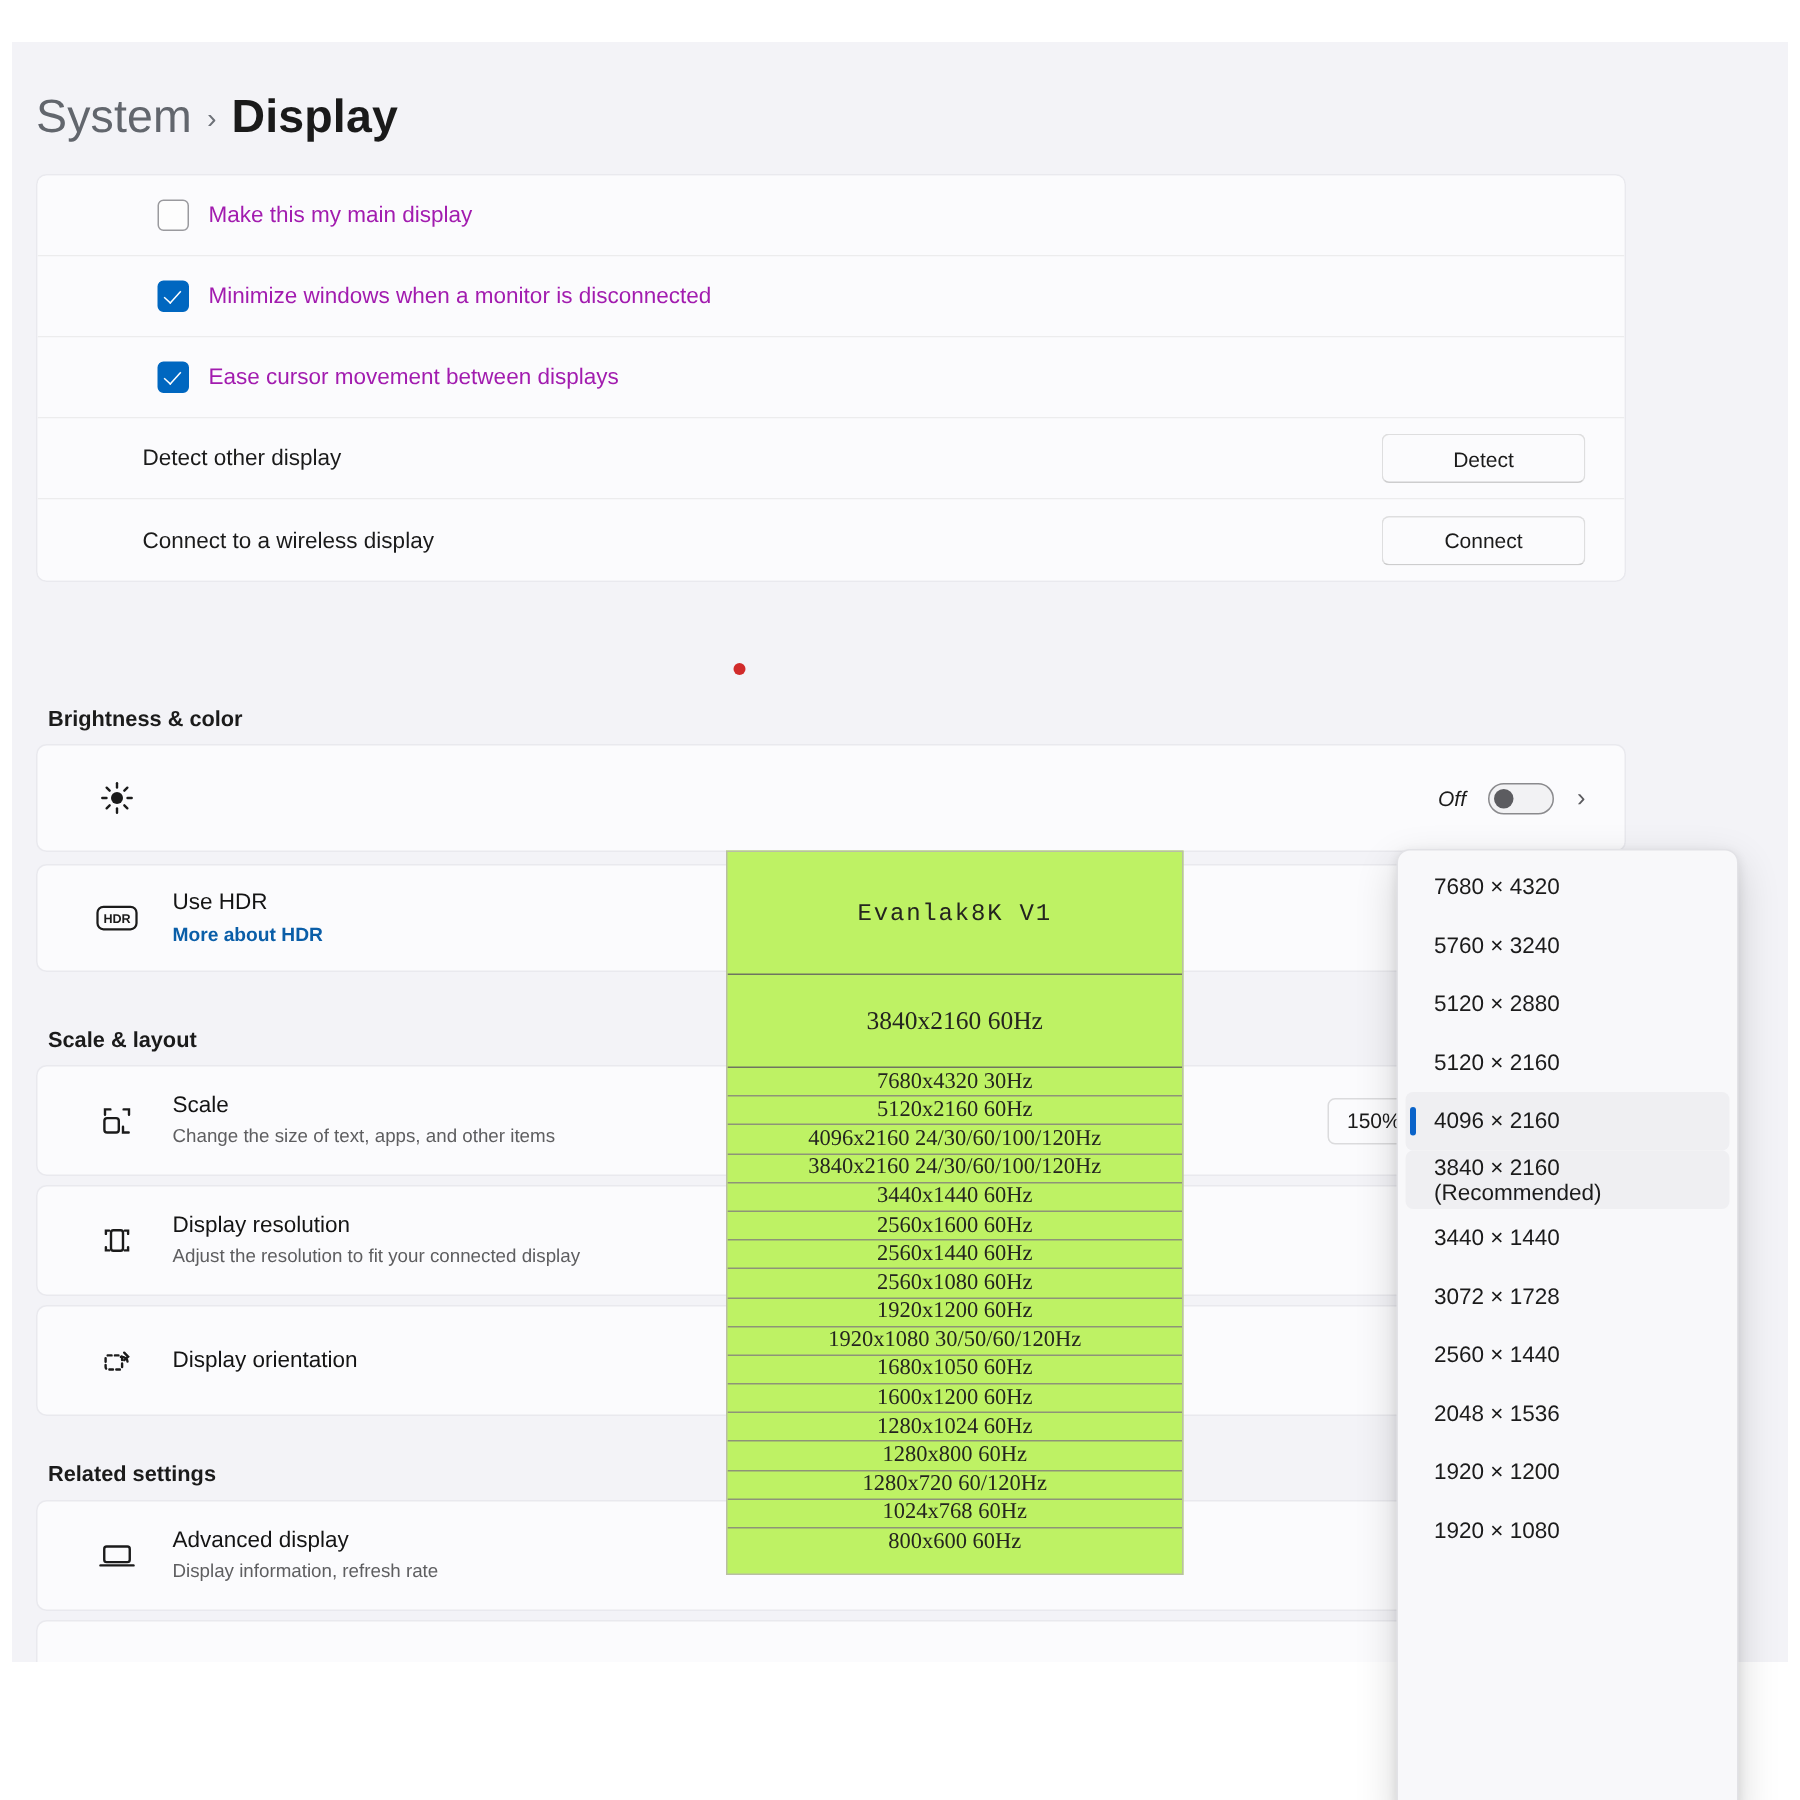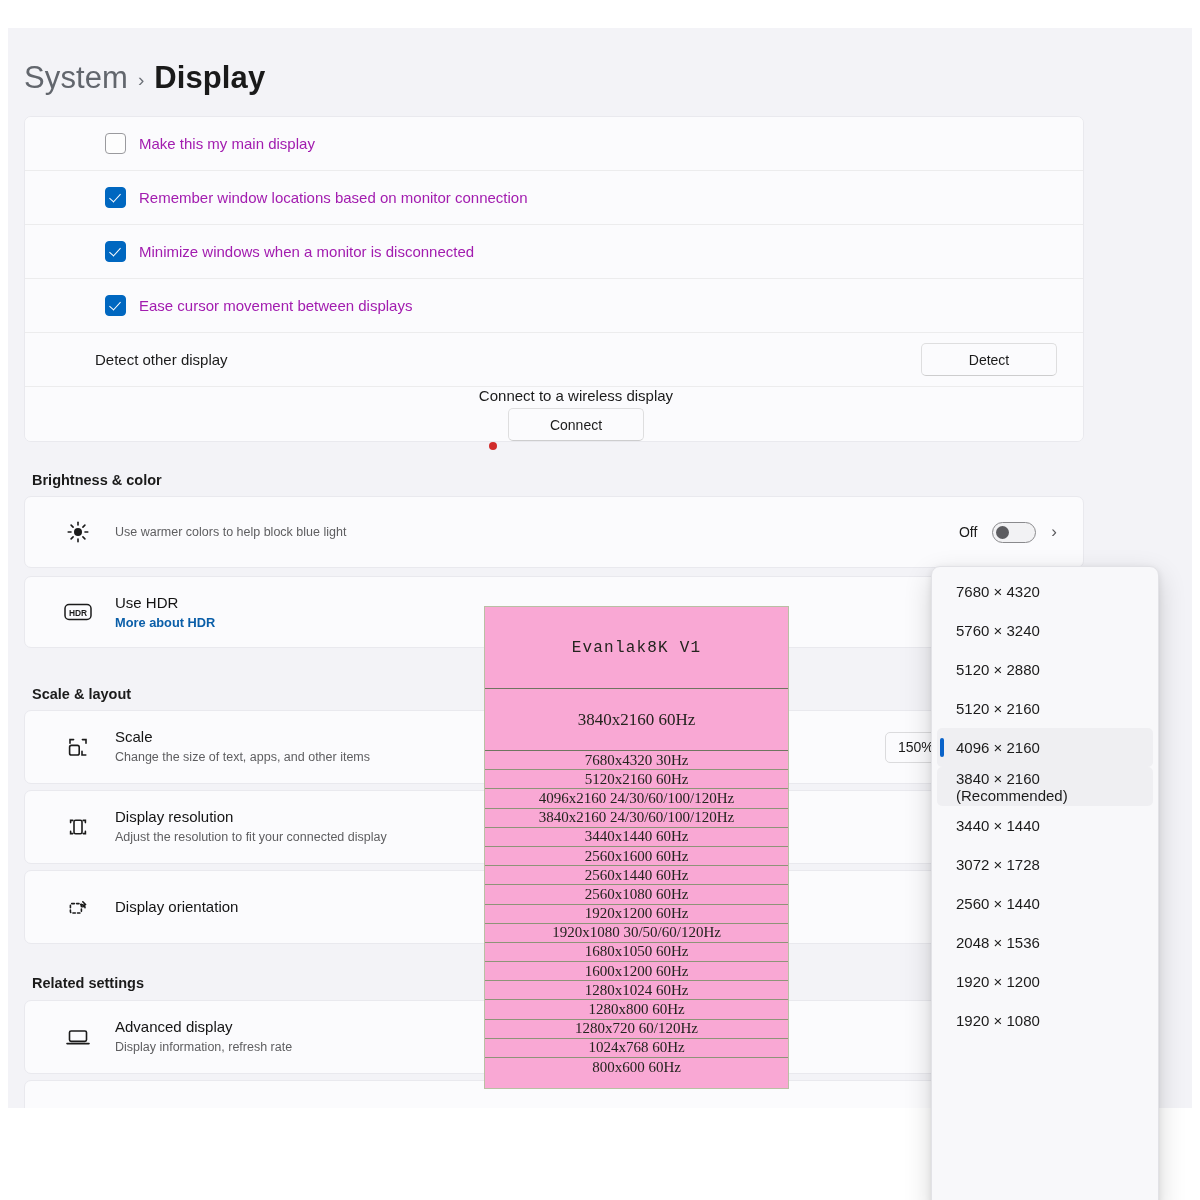"Remember window locations based on" div.row { html: <div> <span></span> <span>Remember window locations based on monitor connection</span> </div> -> none }
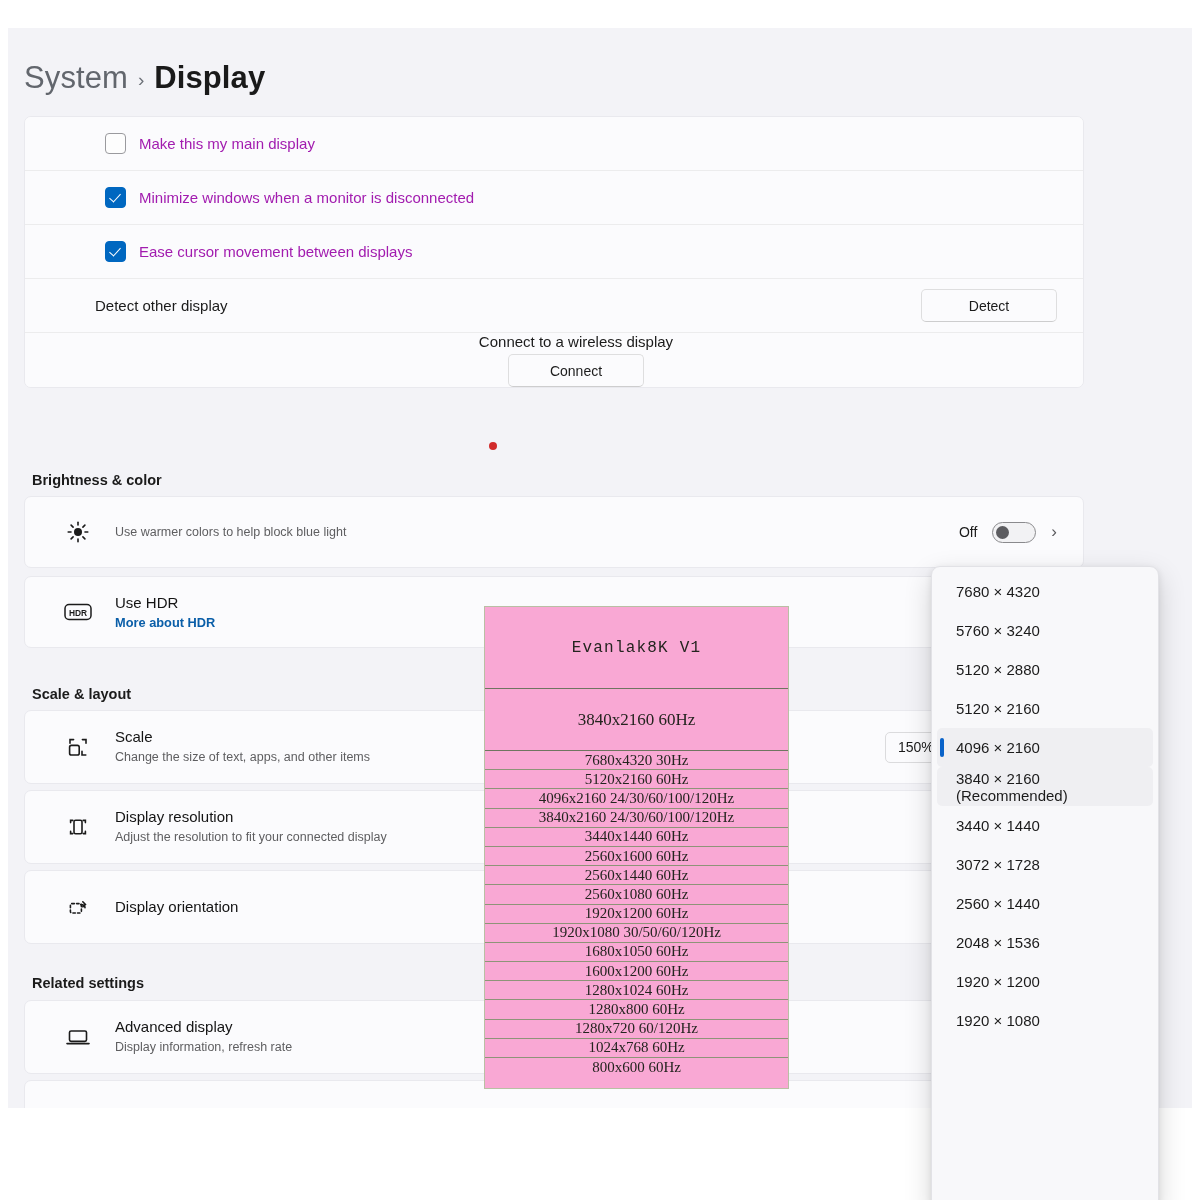"Connect to a wireless display" .row:last-child { flex-direction: column -> none }
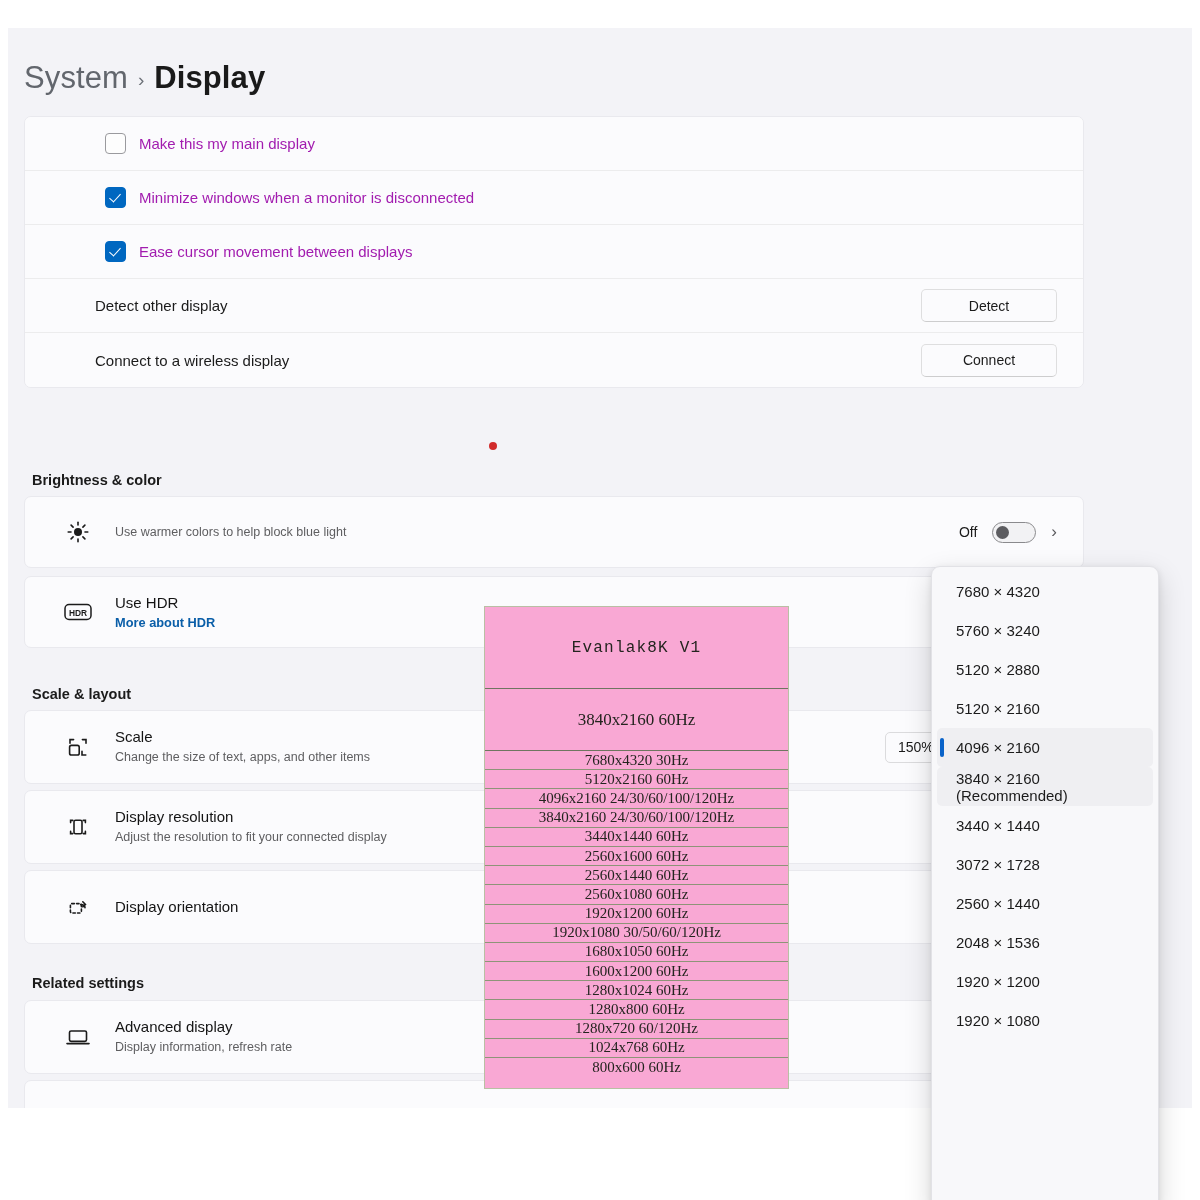"Use warmer colors to help" span.bc-sub { html: <span>Use warmer colors to help block blue light</span> -> none }
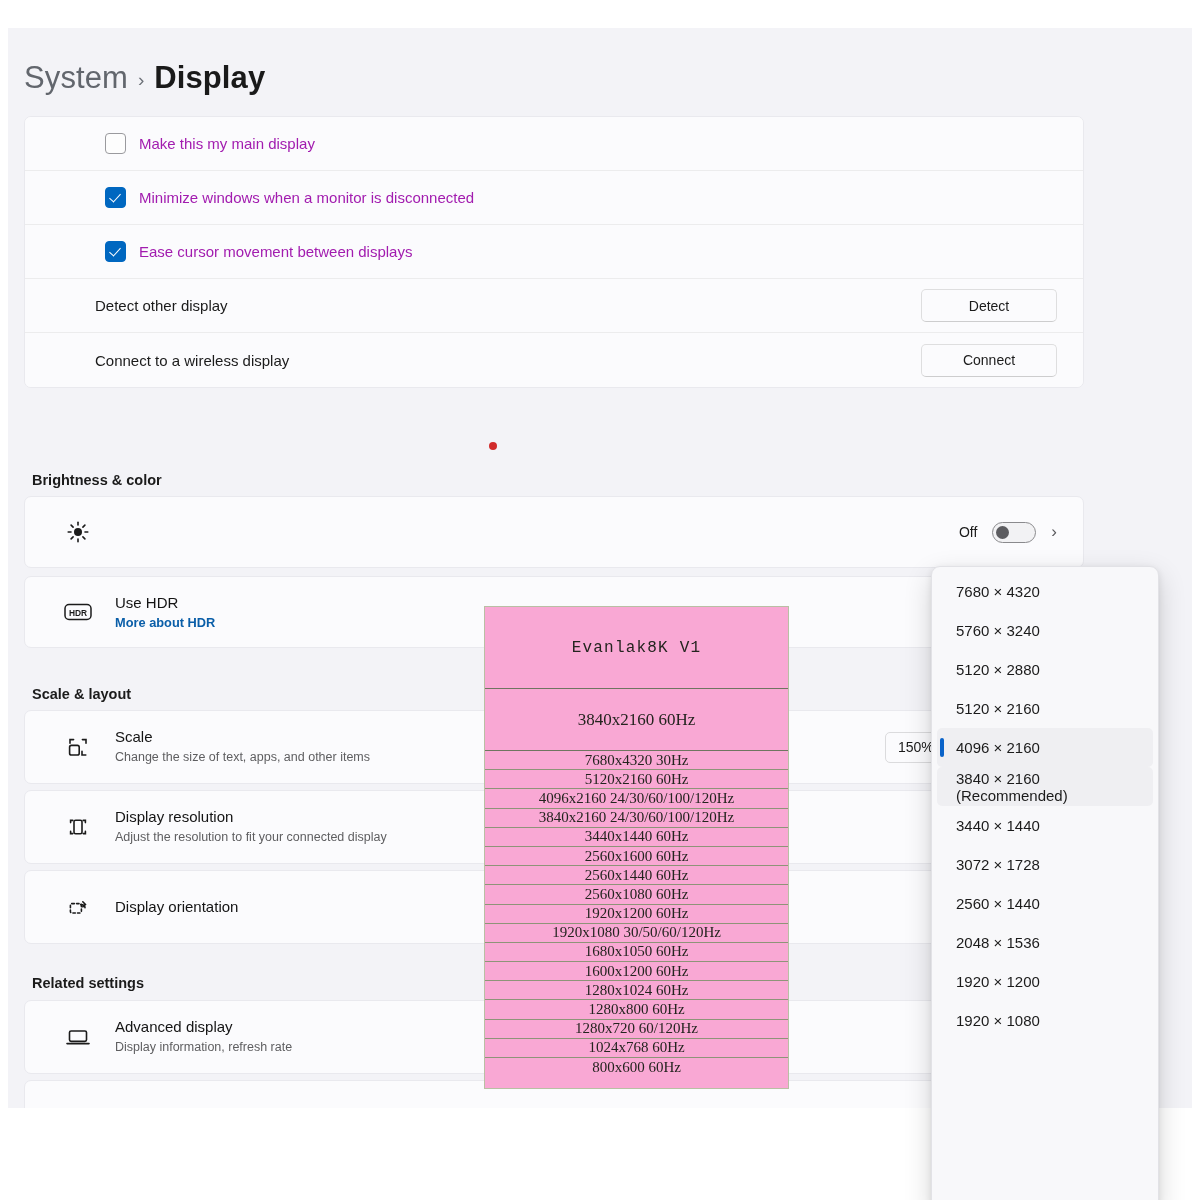"Off" .off-label { font-style: none -> italic }
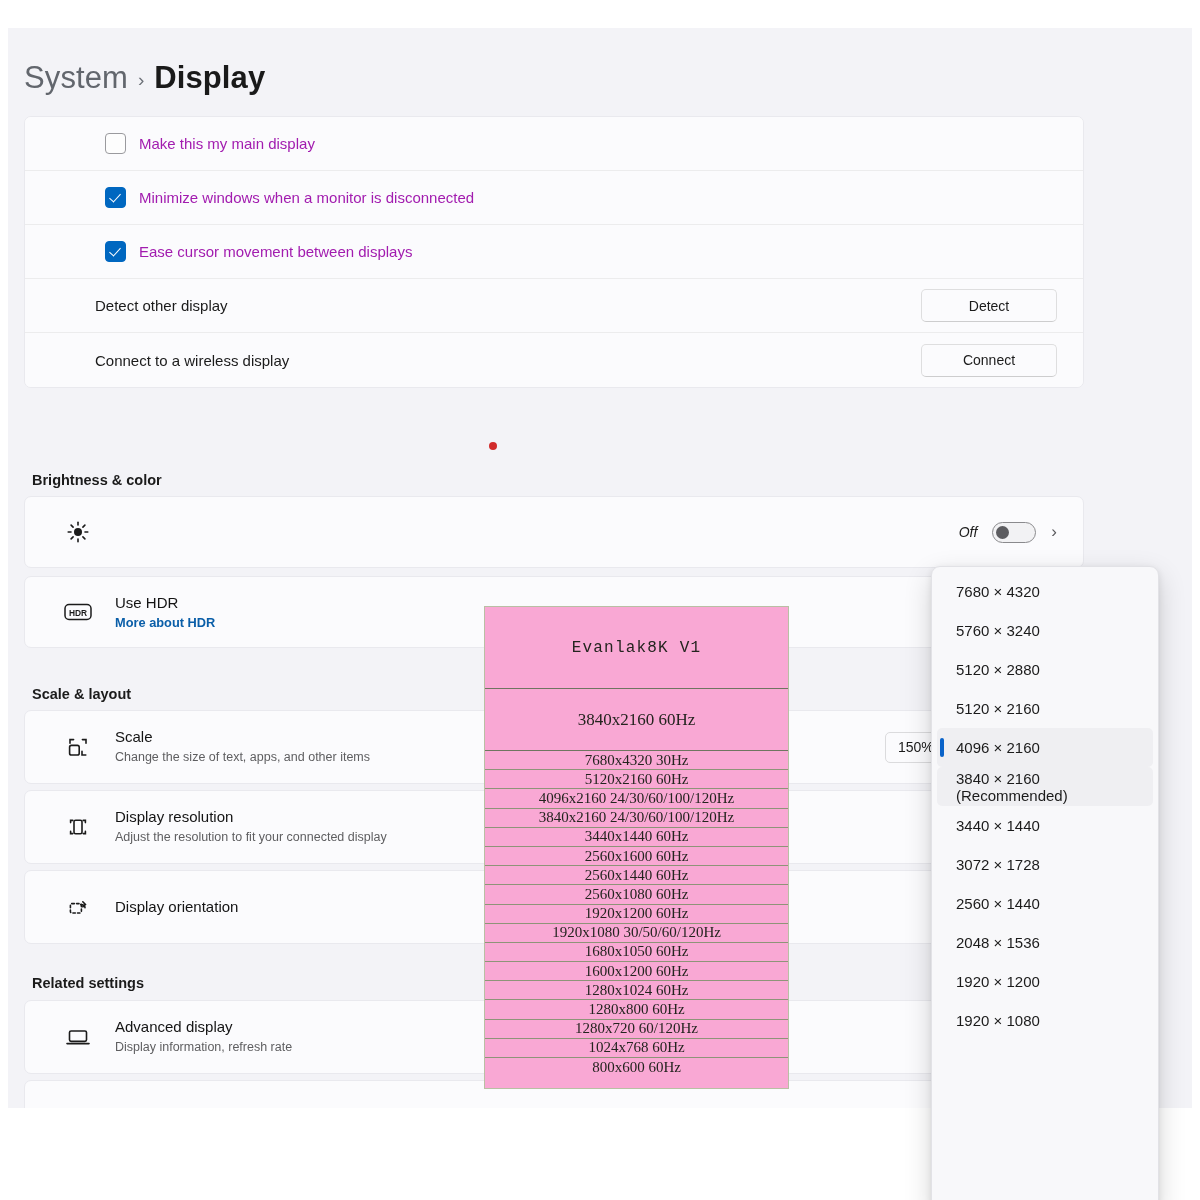"Evanlak8K V1" .mode-overlay { background: #f9a8d4 -> #bef264; margin-top: 39px -> none }
